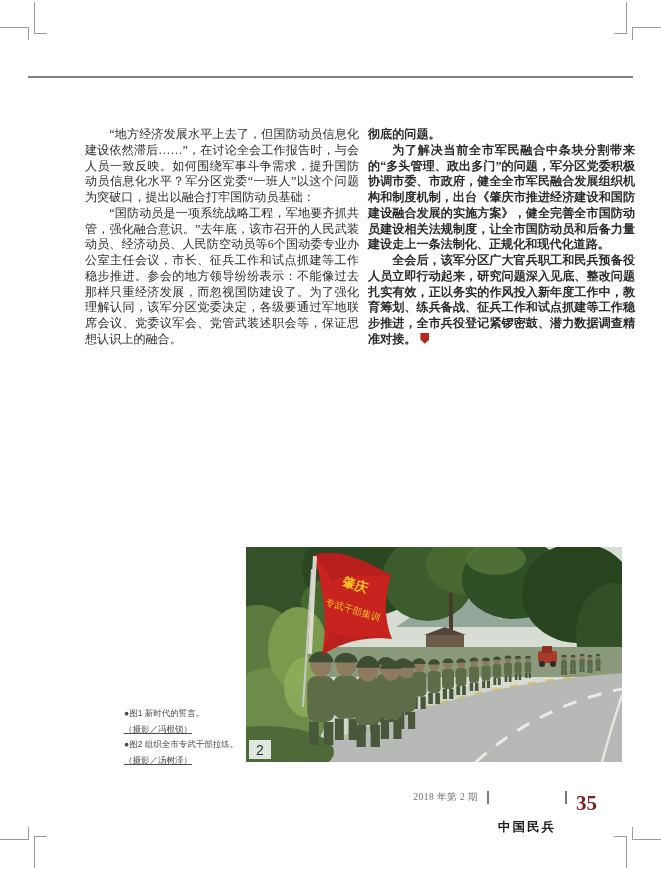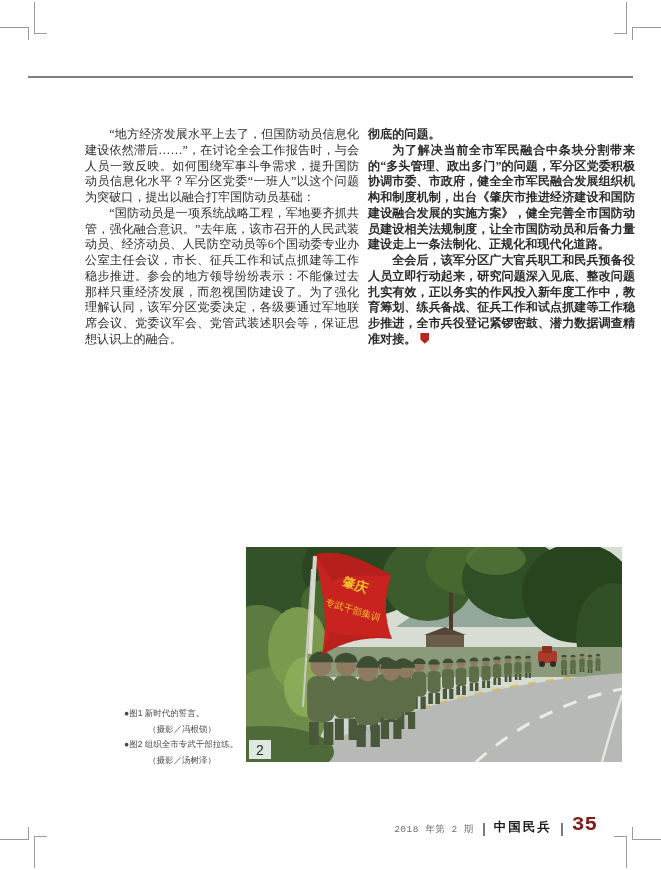"（摄影／冯根锁）" .captions .credit { text-align: center -> left; text-decoration: none -> underline }
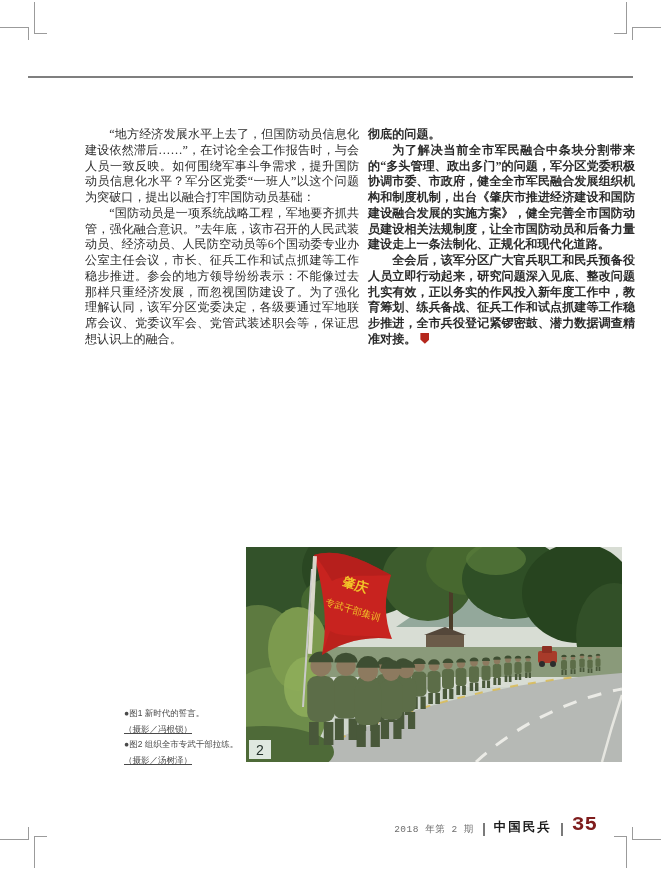"2018 年第 2 期" .footer { align-items: flex-end -> flex-start; font-family: Liberation Mono, monospace -> Liberation Serif, serif }
